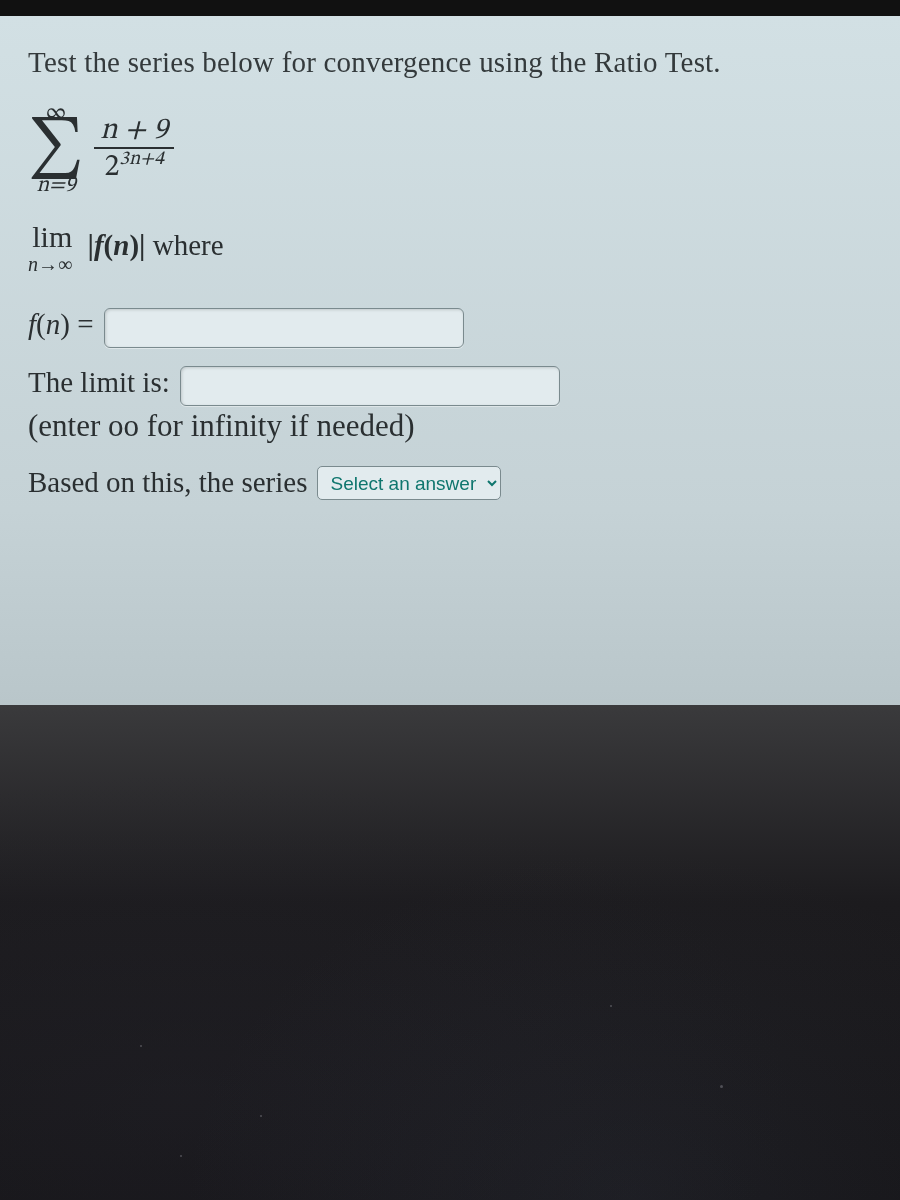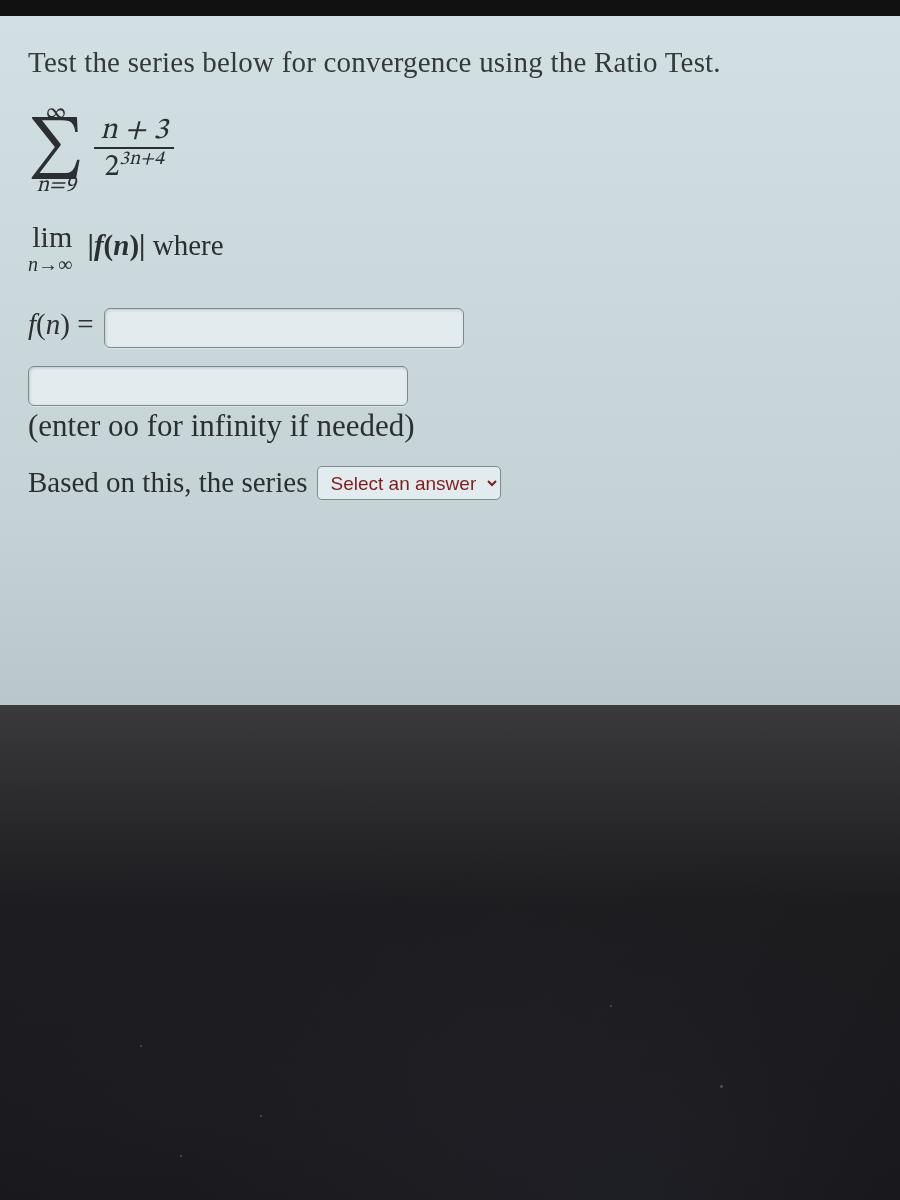"n + 3" span.num { text: 3 -> 9 }
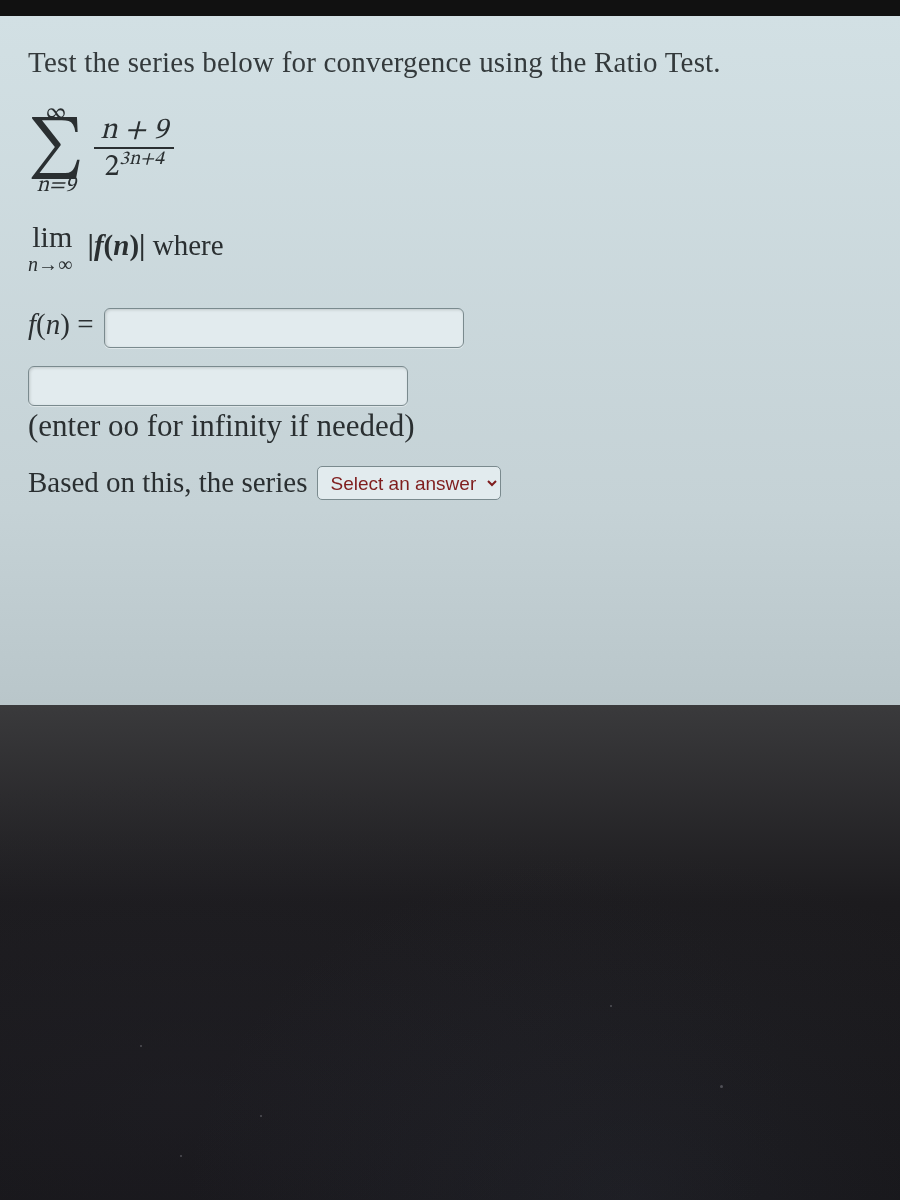"The limit is:" span.lbl { html: none -> <span>The limit is:</span> }
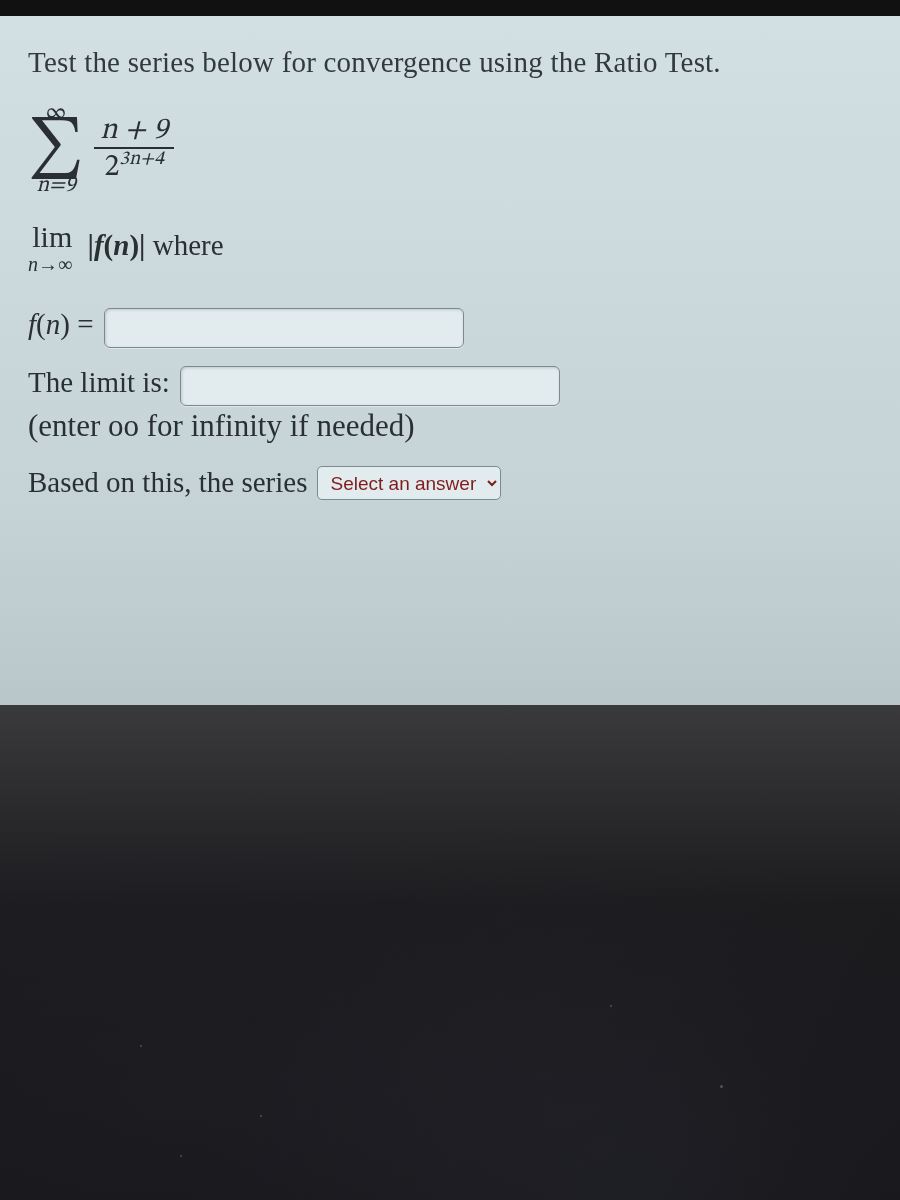"Select an answer" select.sel { color: #7f1d1d -> #0f766e }
